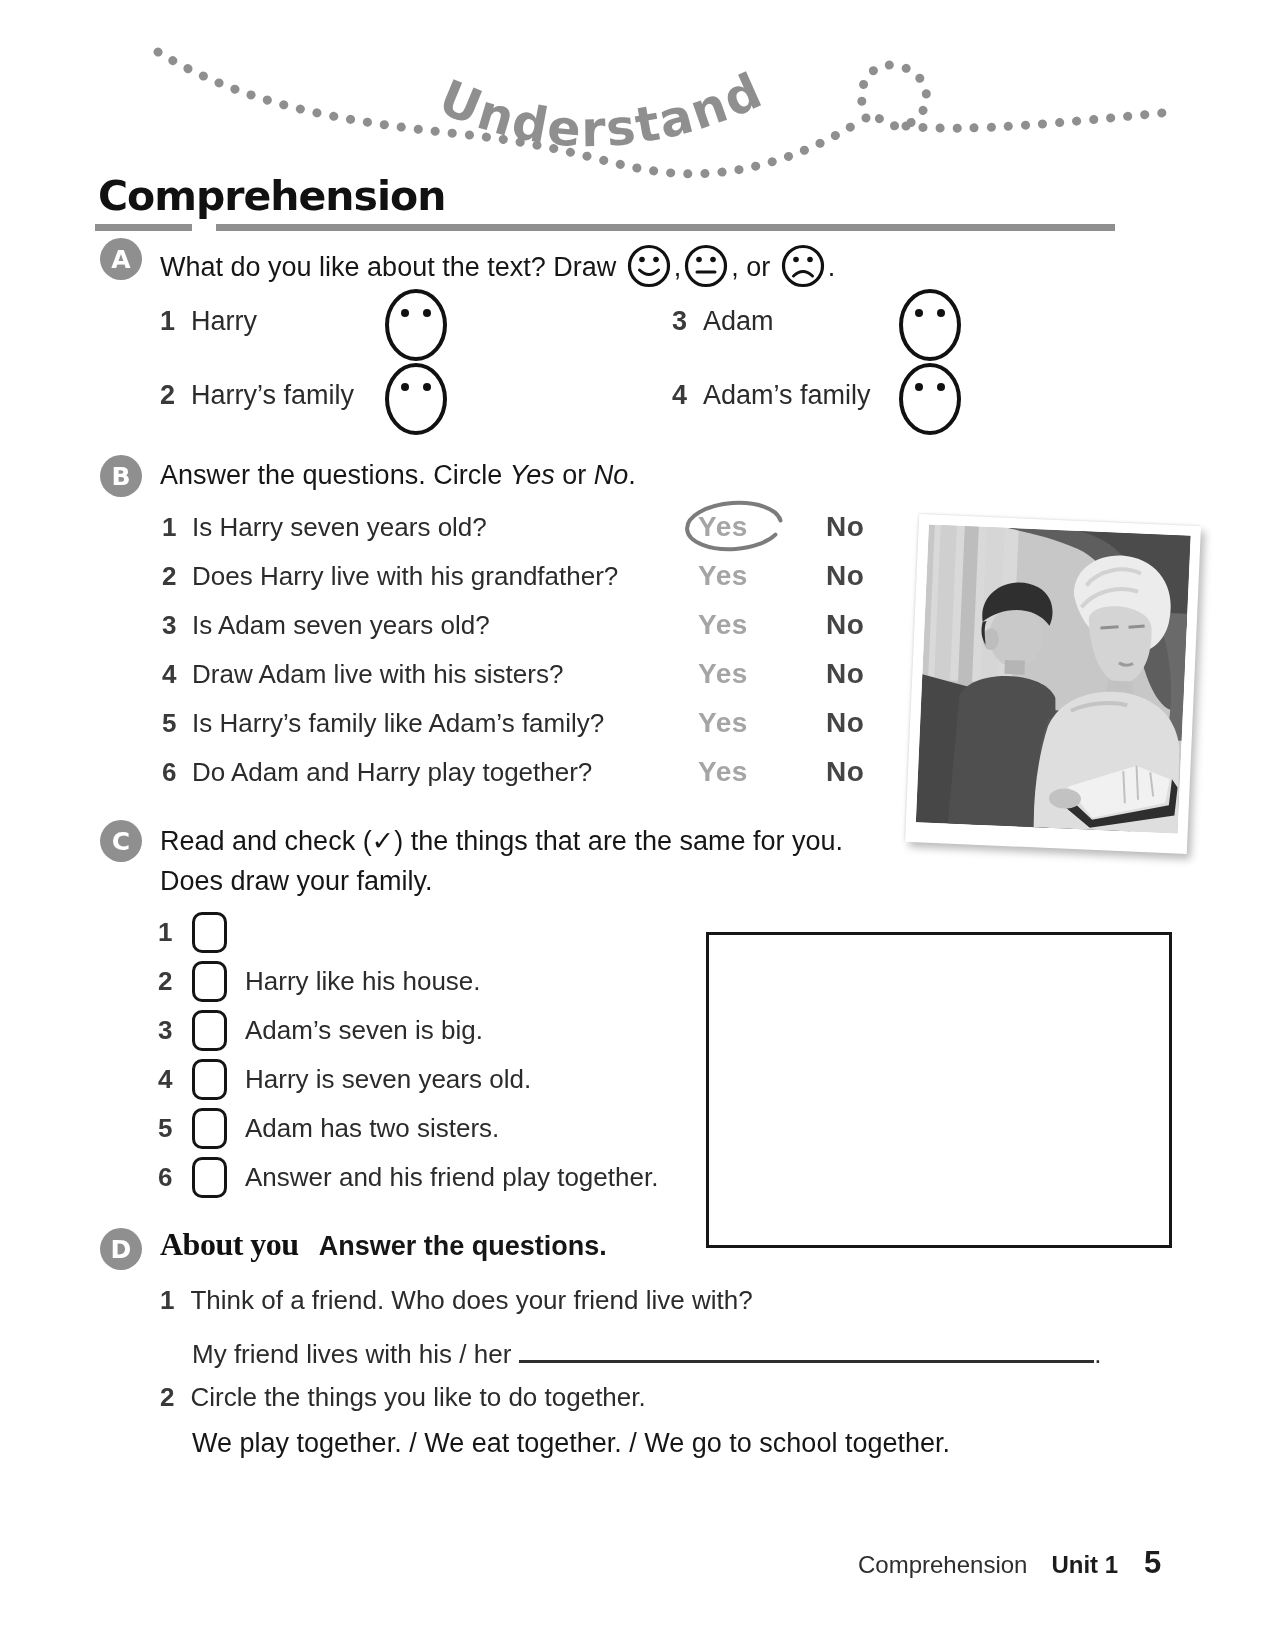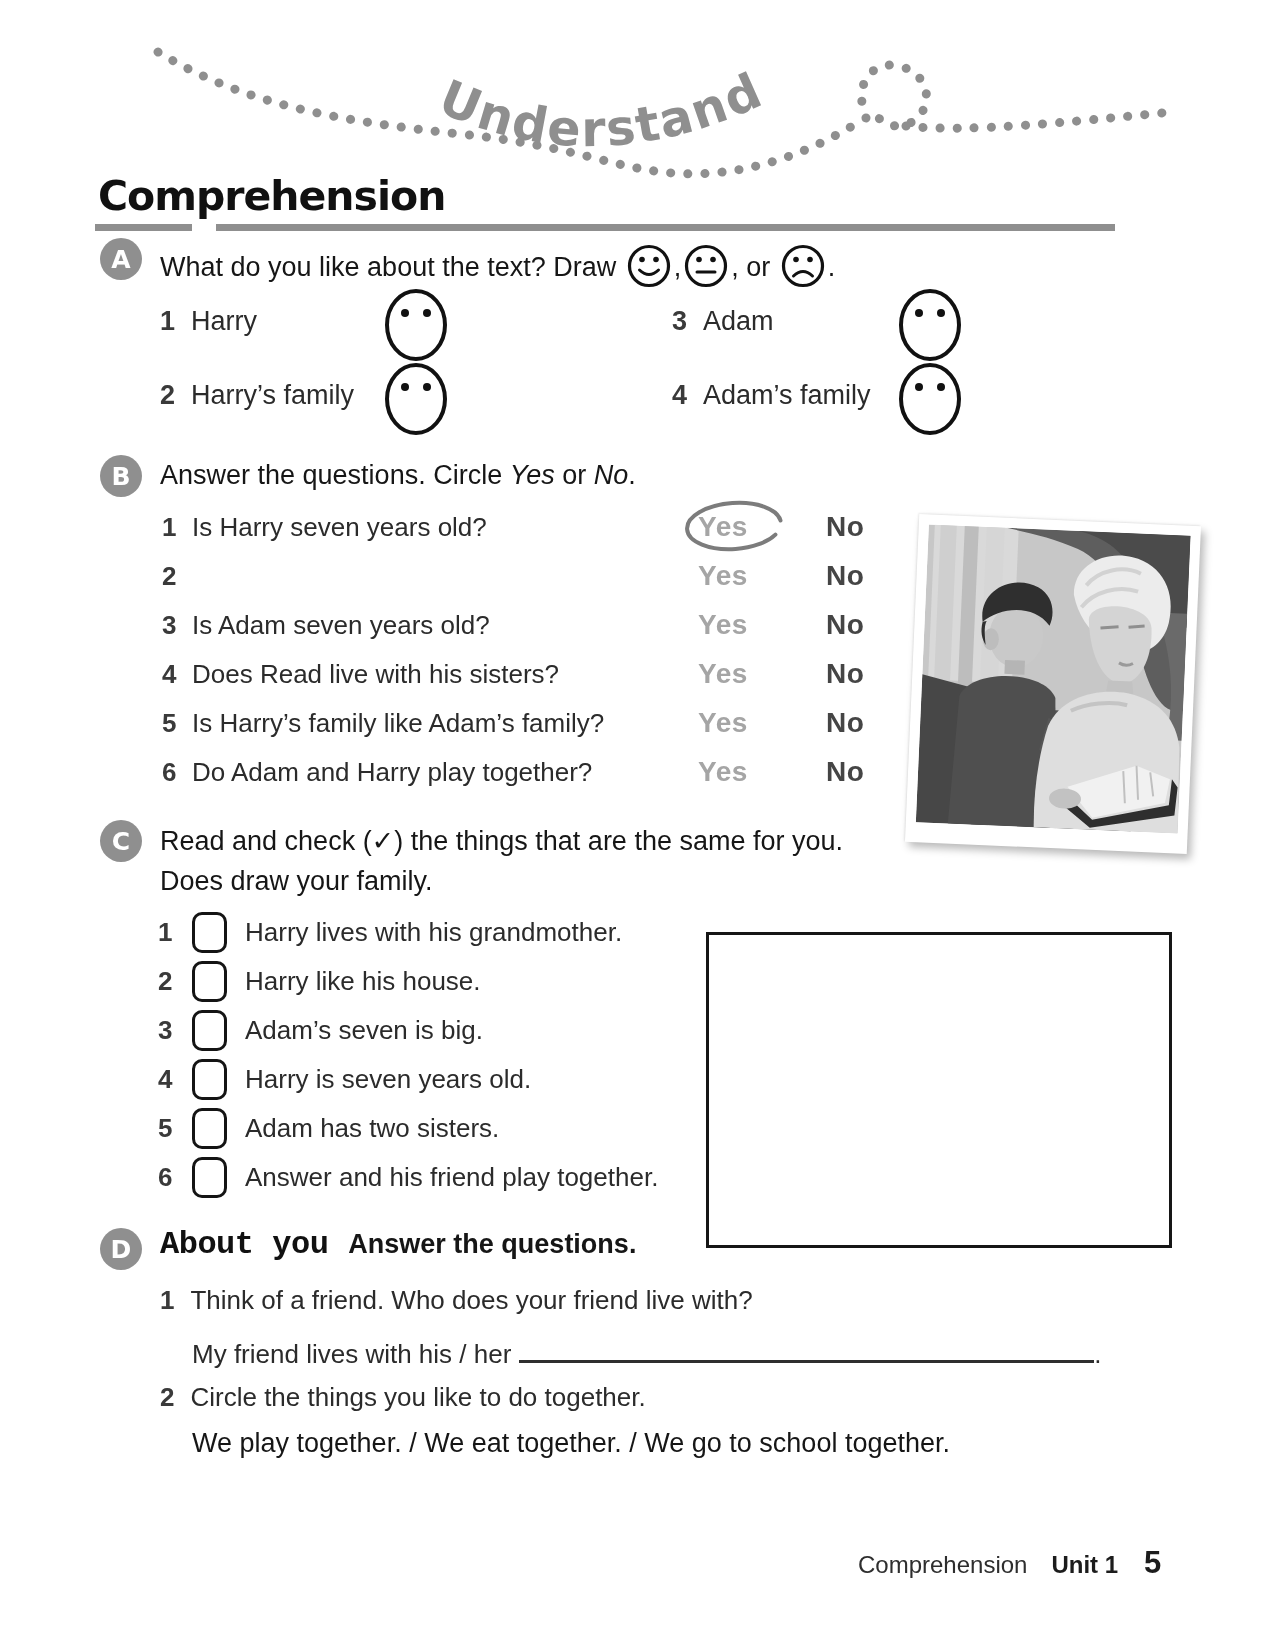"Does Harry live with his" span.q-text { html: none -> <span>Does Harry live with his grandfather?</span> }
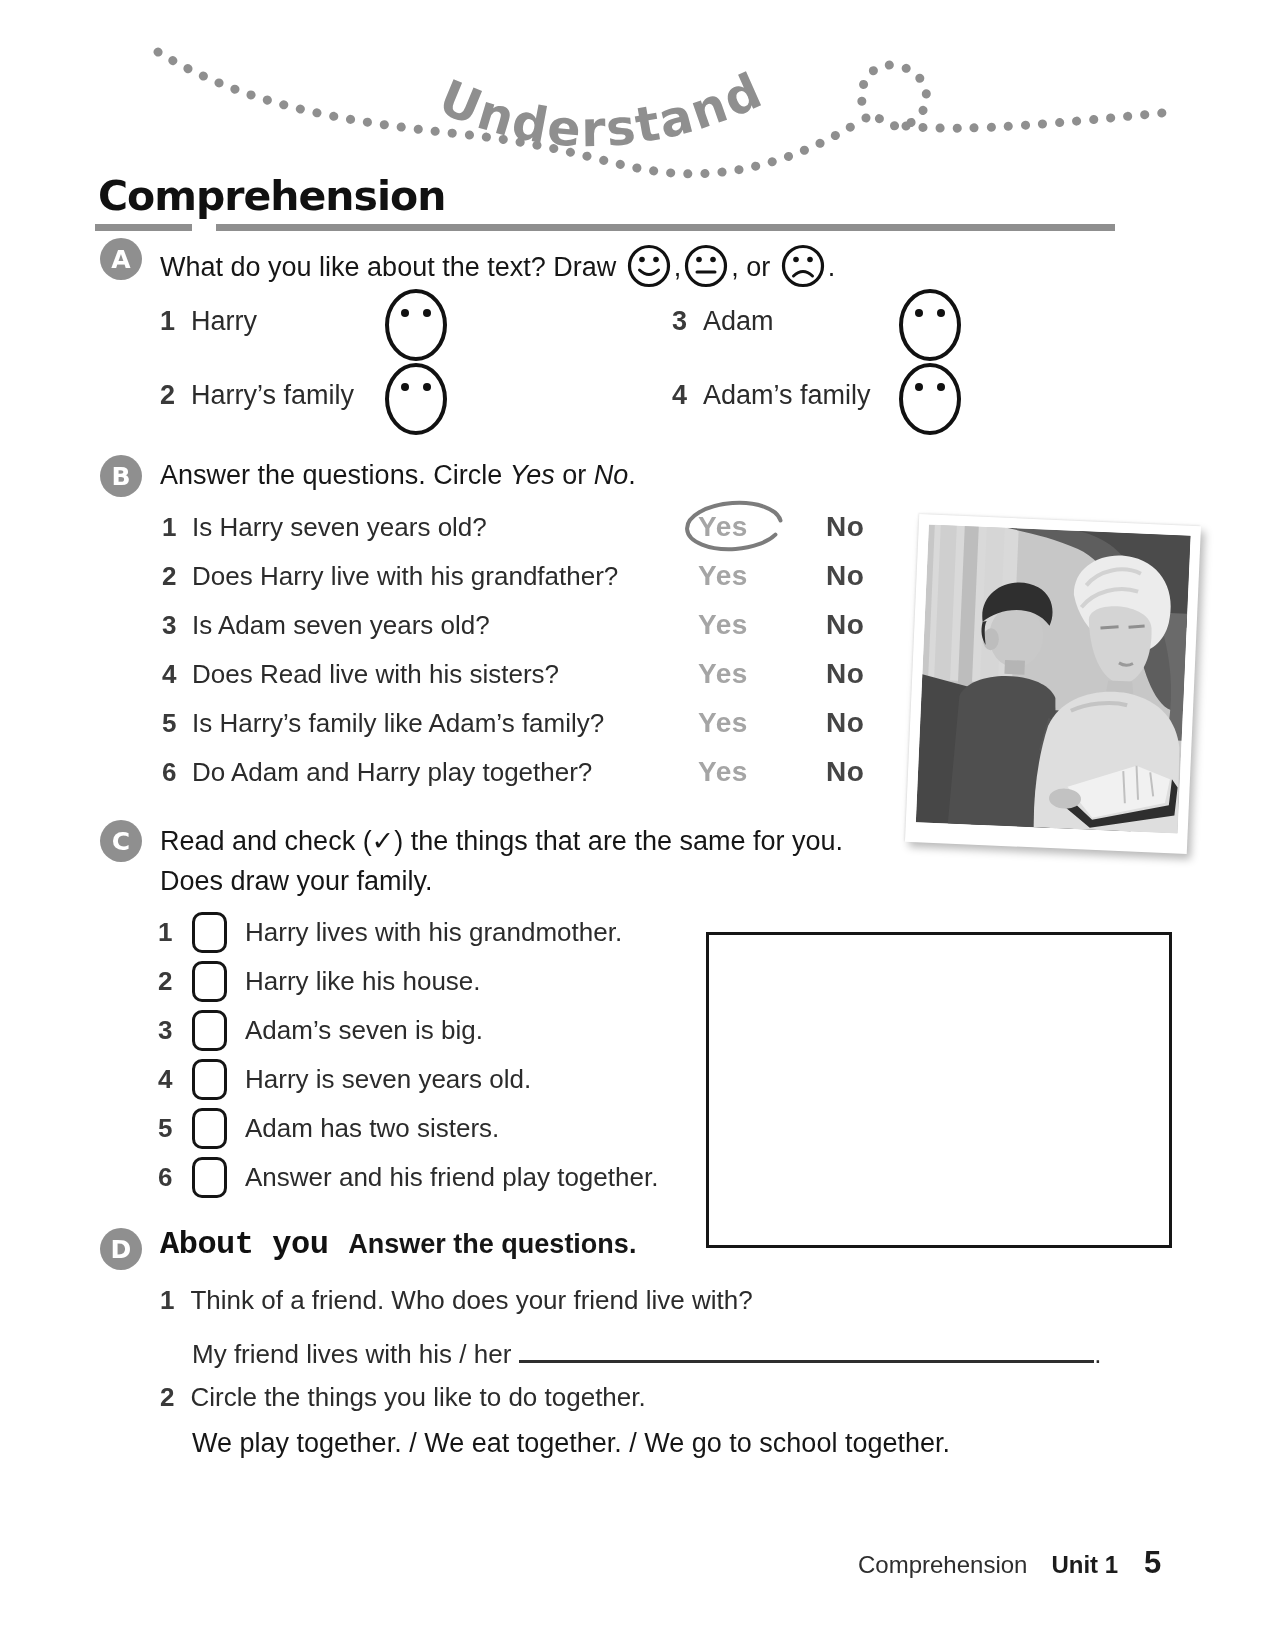"Does Read live with his" span.q-text { text: Does Read -> Draw Adam }
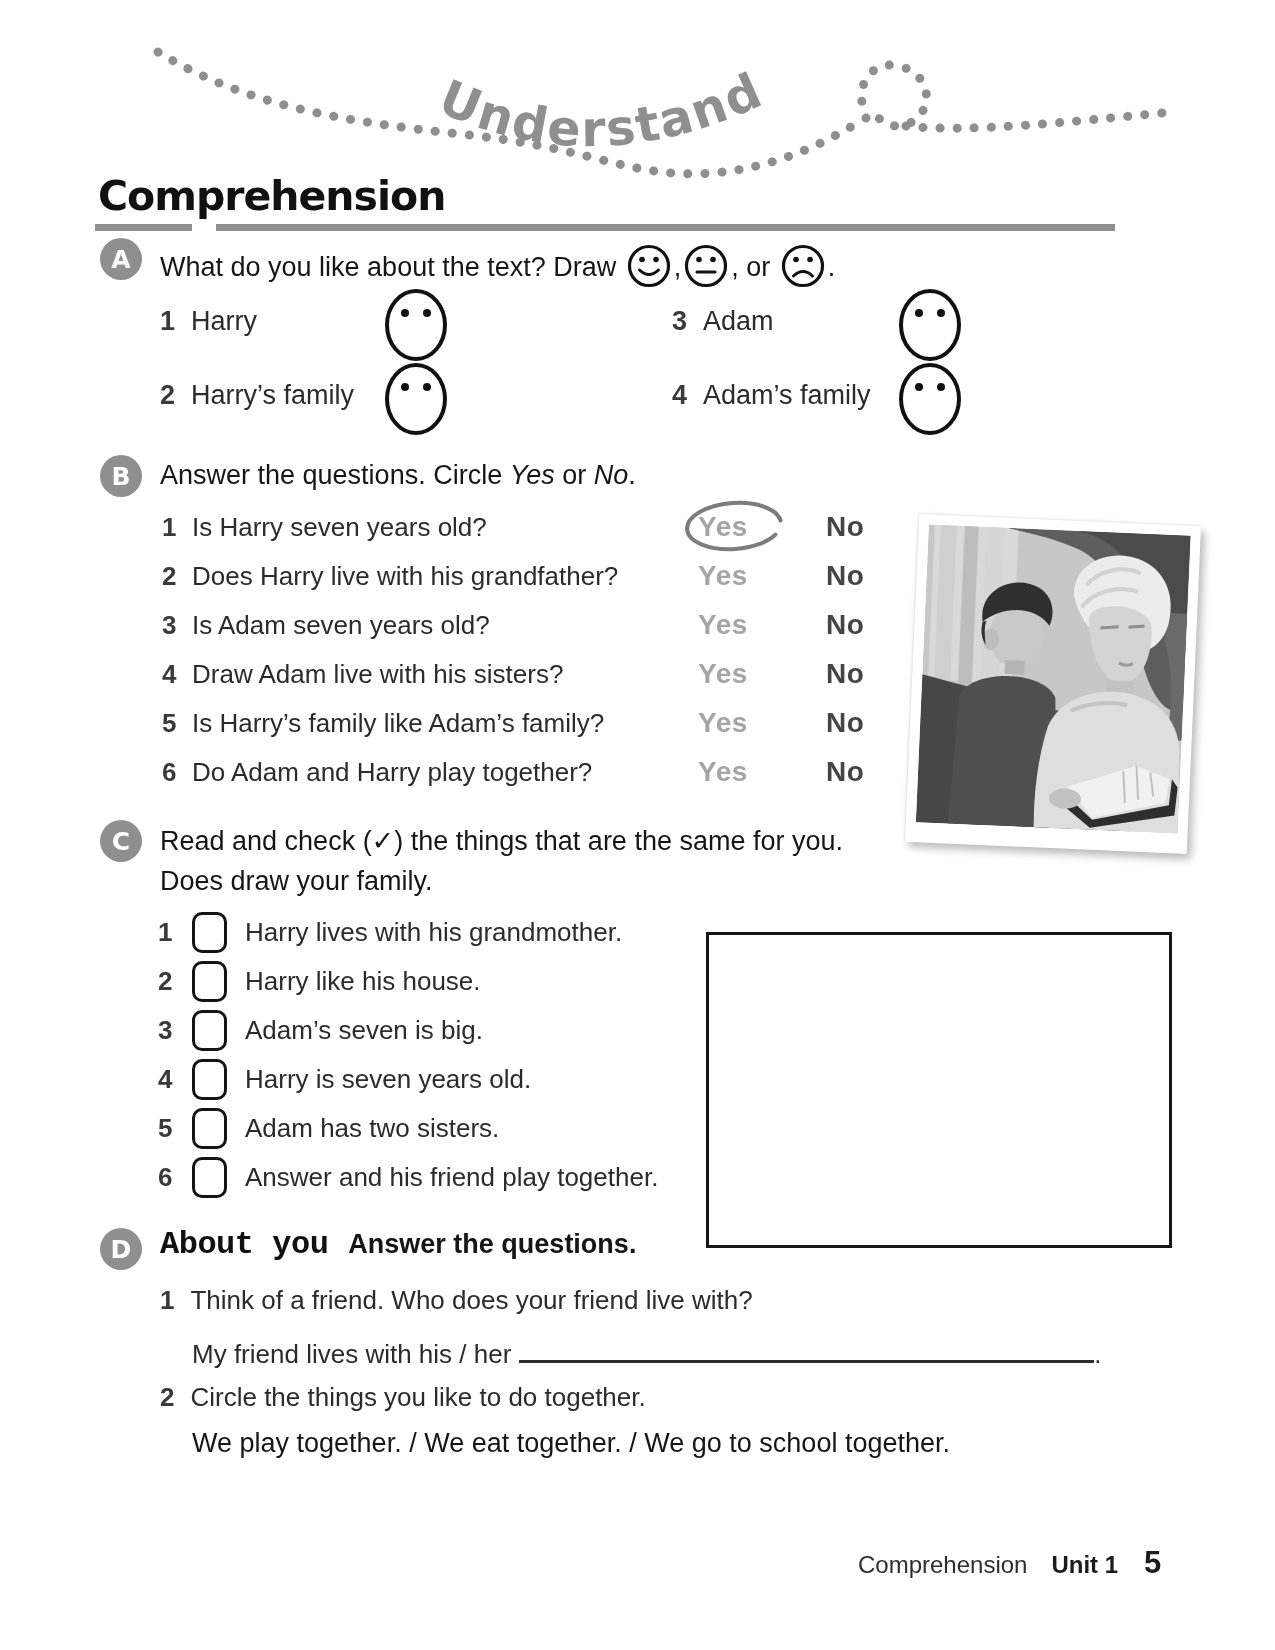"Harry lives with his grandmother." span.body-text { html: <span>Harry lives with his grandmother.</span> -> none }
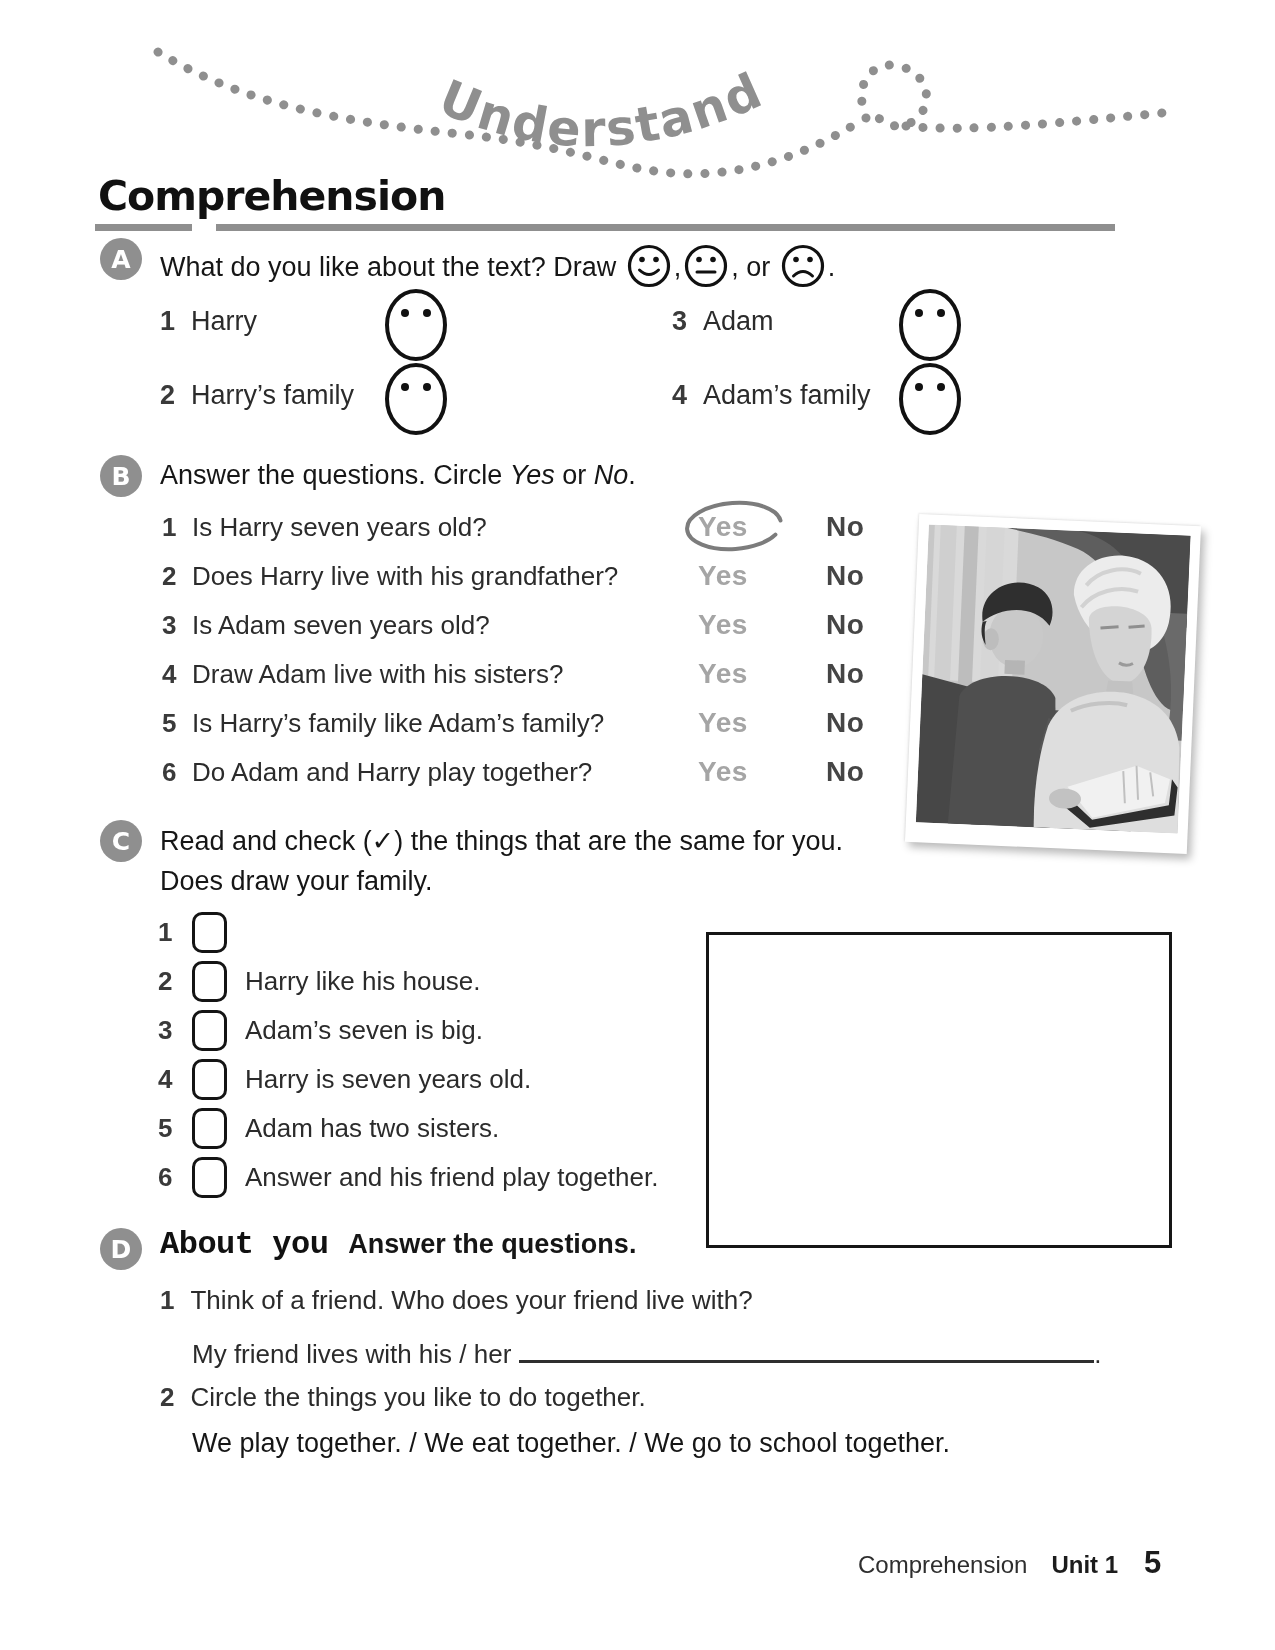"About you" .d-title { font-family: Liberation Mono, monospace -> Liberation Serif, serif }
